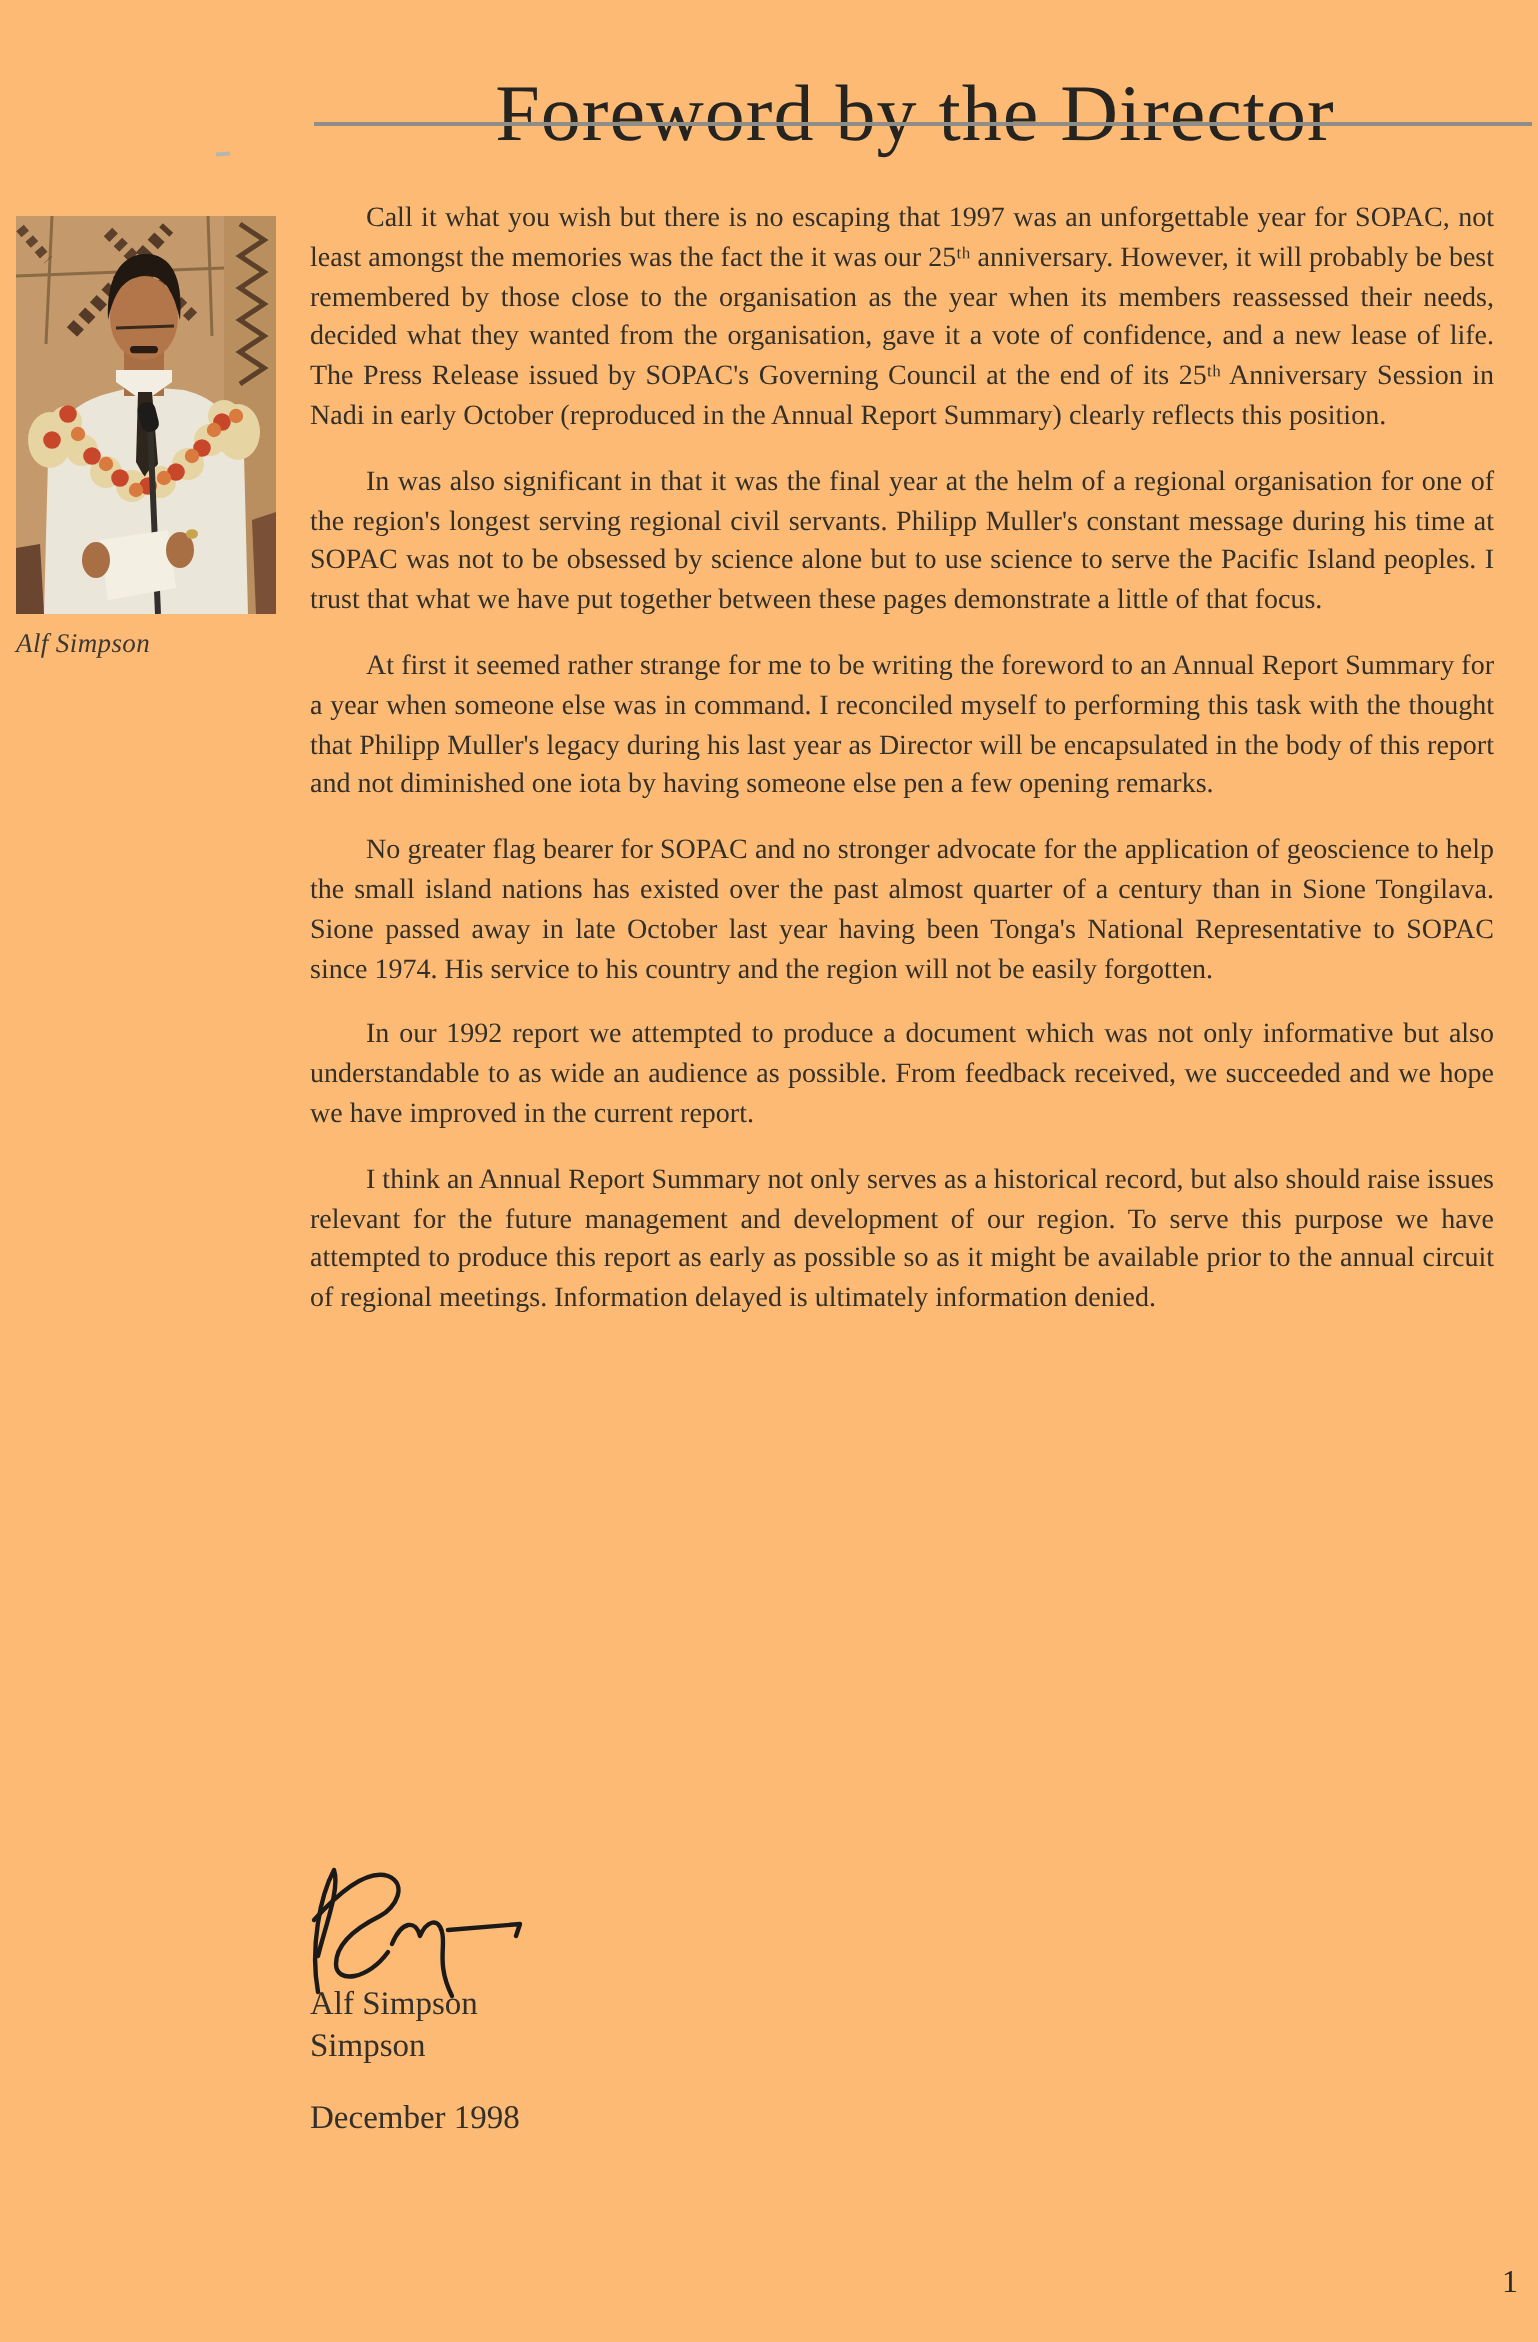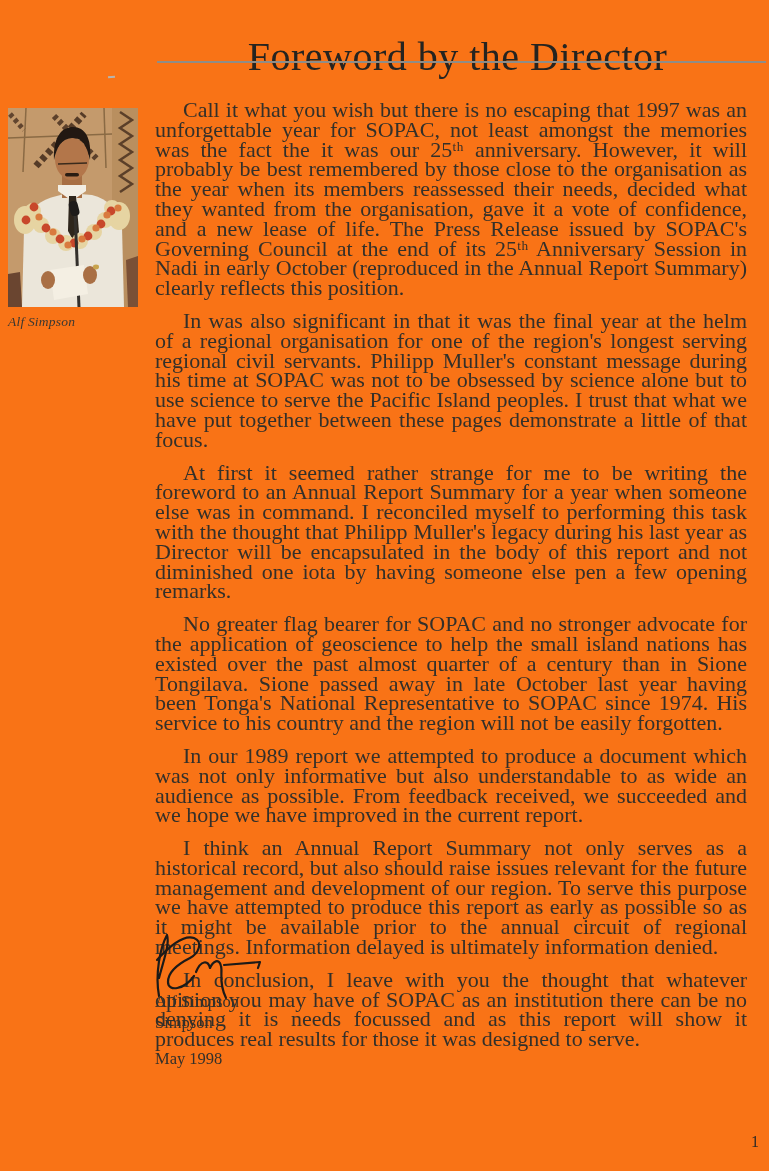"Foreword by the Director" .page { background: #f97316 -> #fdba74 }
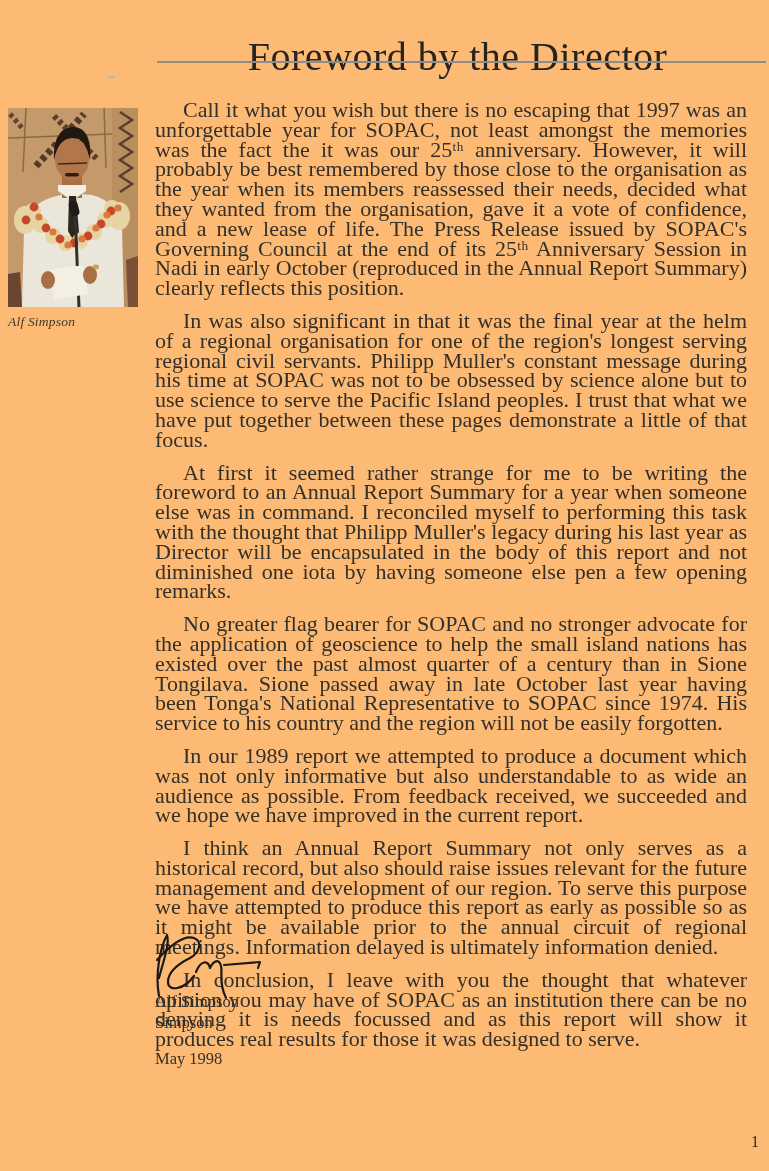"Call it what you wish" .body-text { font-size: 22px -> 14px }
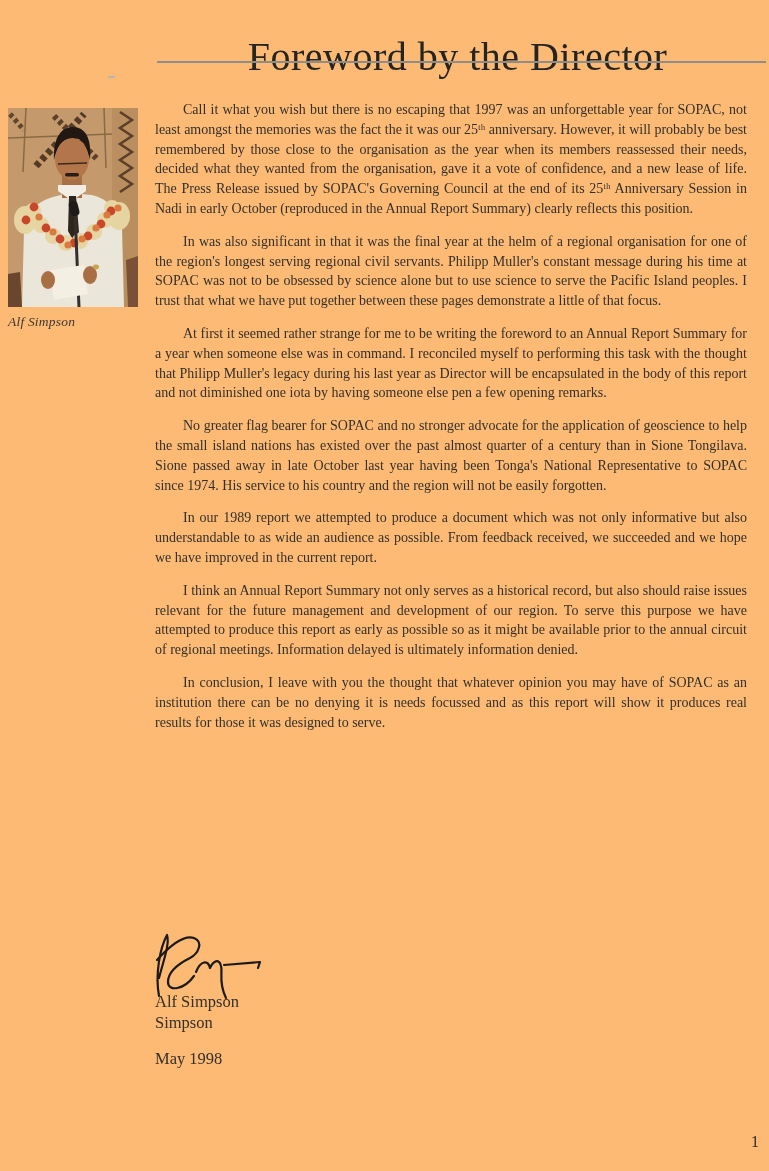"In our 1989 report we" p { text: 1989 -> 1992 }
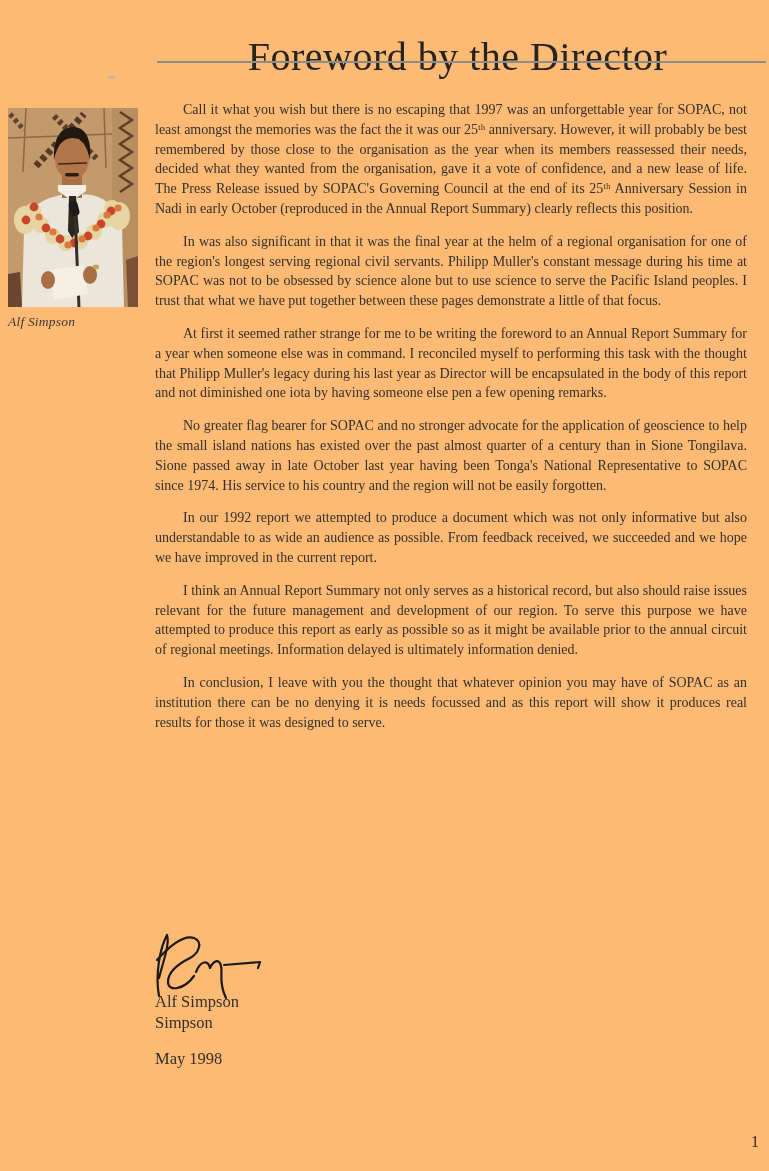"In conclusion, I leave with" p { html: <p>In conclusion, I leave with you the thought that whatever opinion you may have of SOPAC as an institution there can be no denying it is needs focussed and as this report will show it produces real results for those it was designed to serve.</p> -> none }
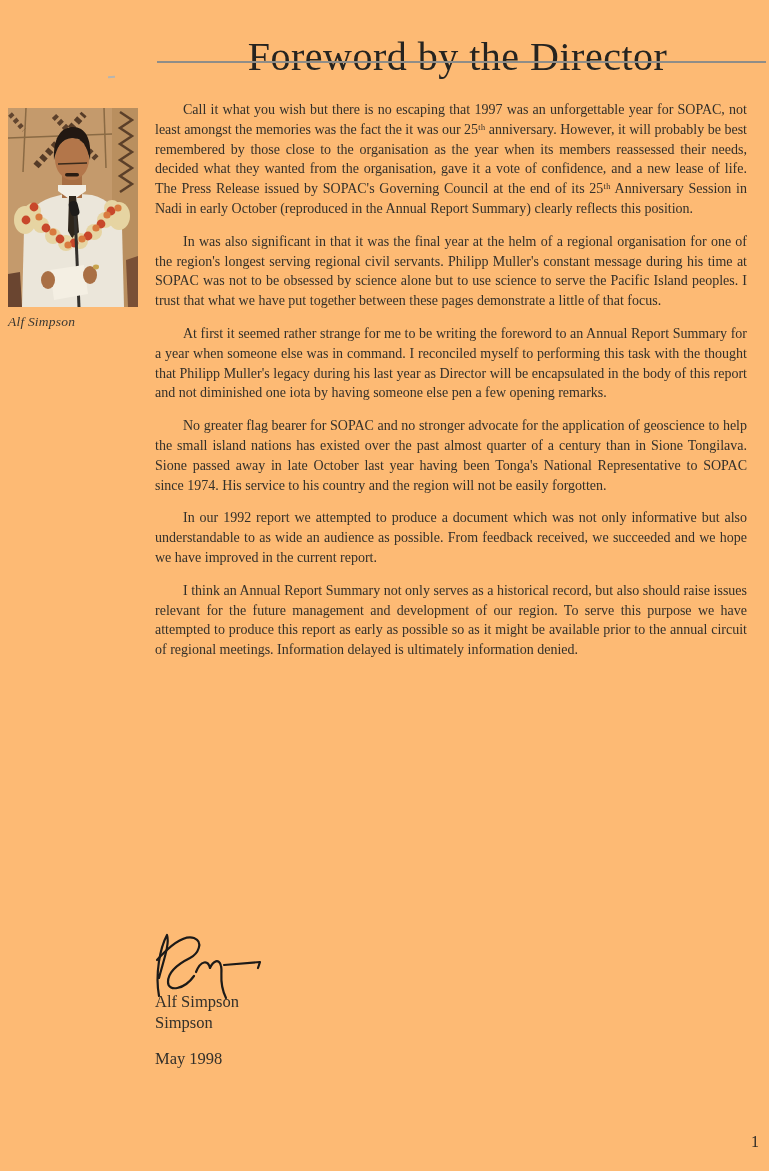"May 1998" div.date-line { text: May -> December }
